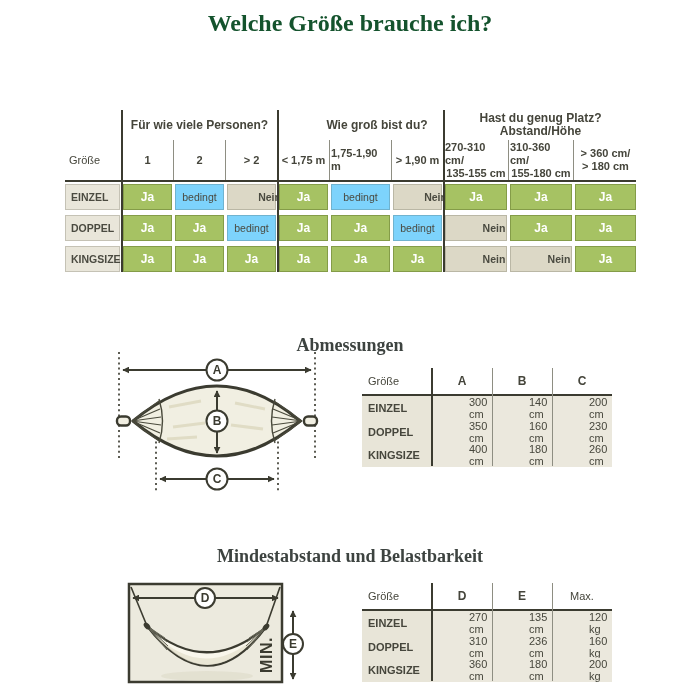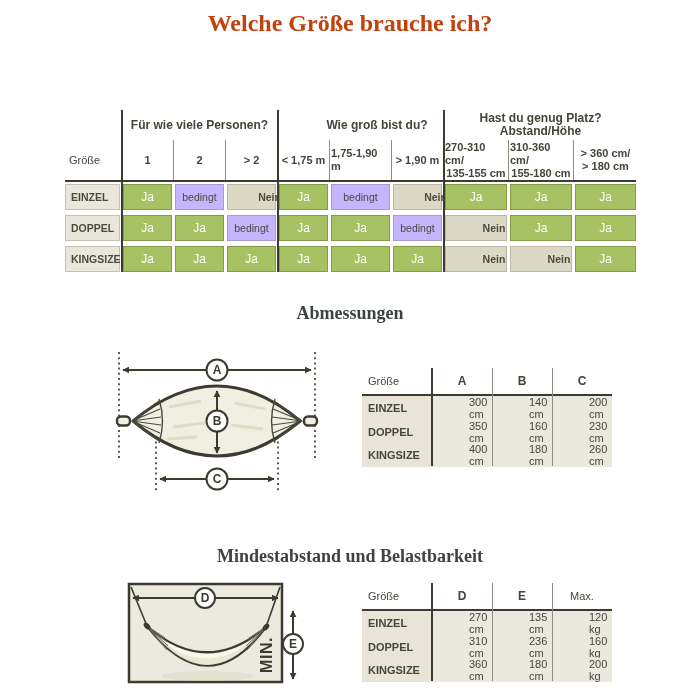"Welche Größe brauche ich?" .main-title { color: #c2410c -> #14532d }
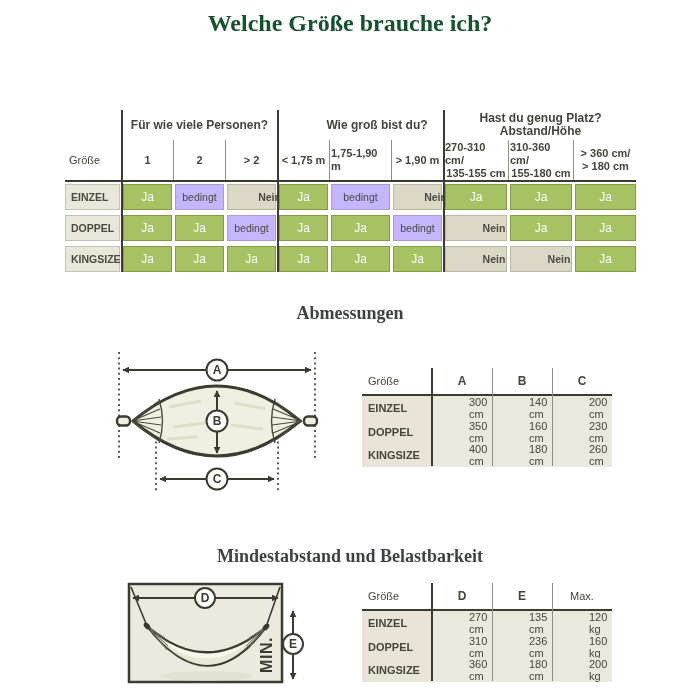"Ja" .v-ja { font-weight: normal -> bold }
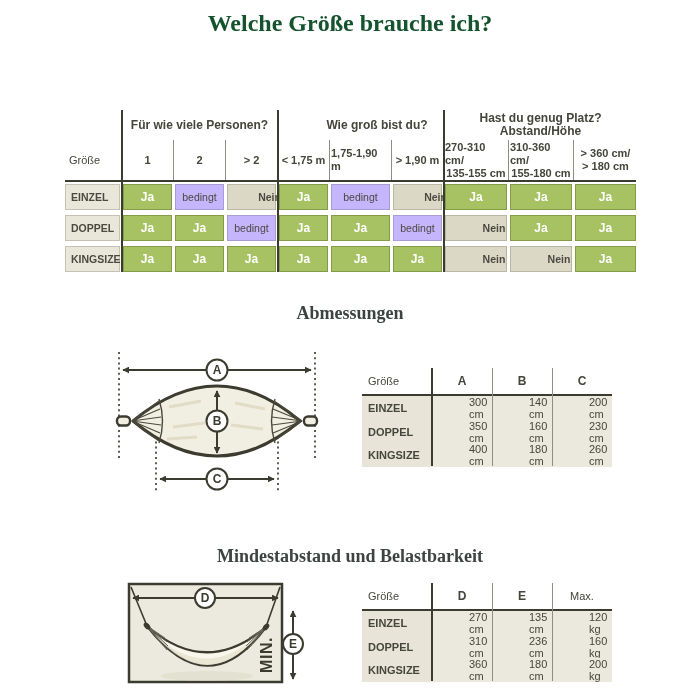"bedingt" .v-bedingt { background: #c4b5fd -> #7dd3fc }
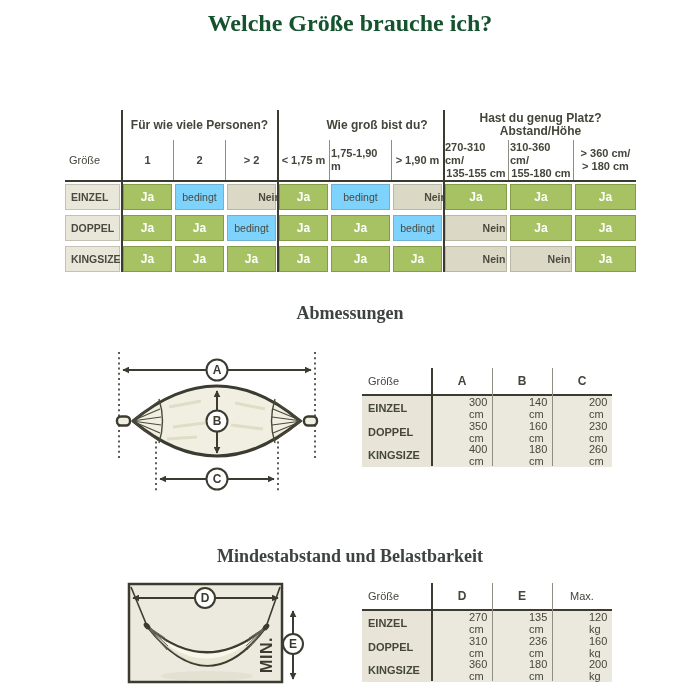"Abmessungen" div.abs { top: 303px -> 335px }
